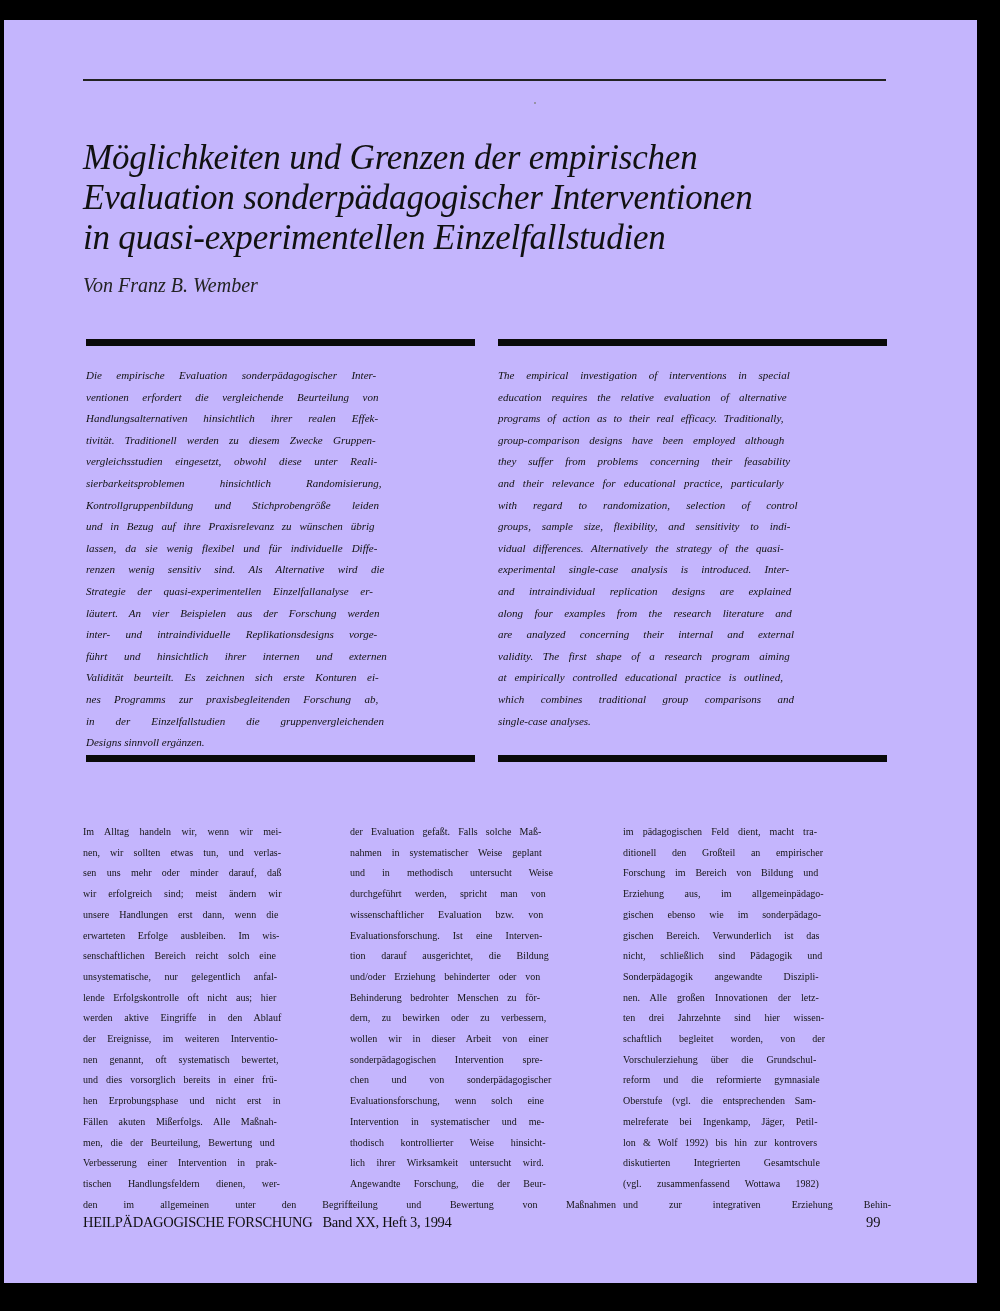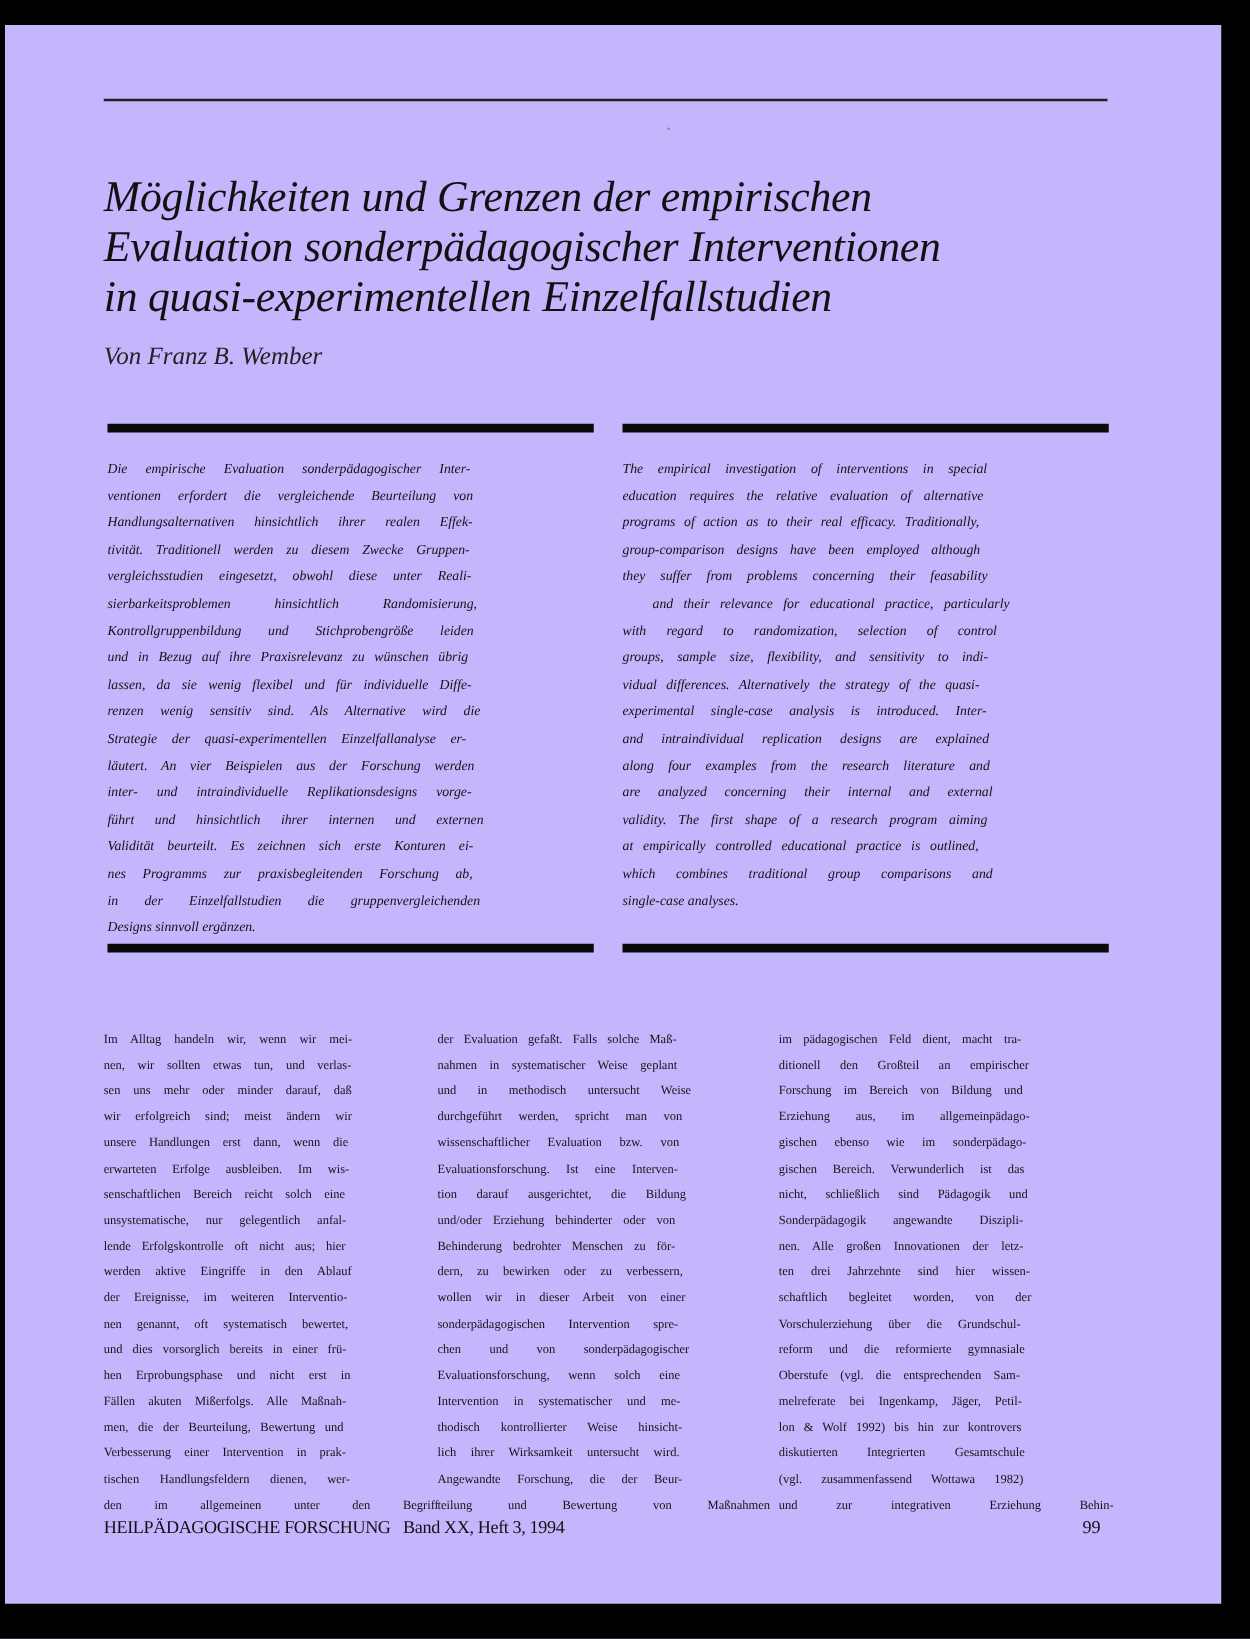"and their relevance for educational" span.ln { margin-left: 24px -> none }
